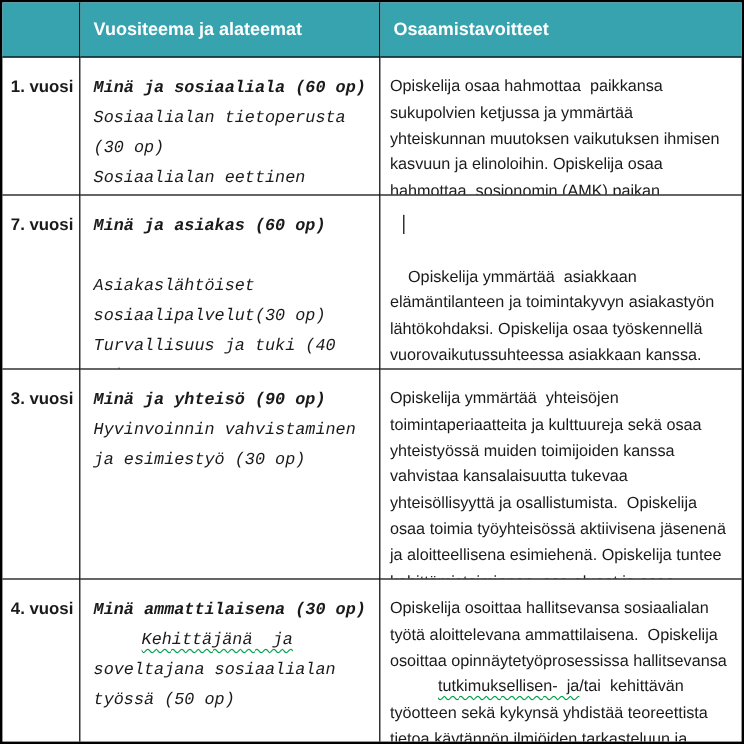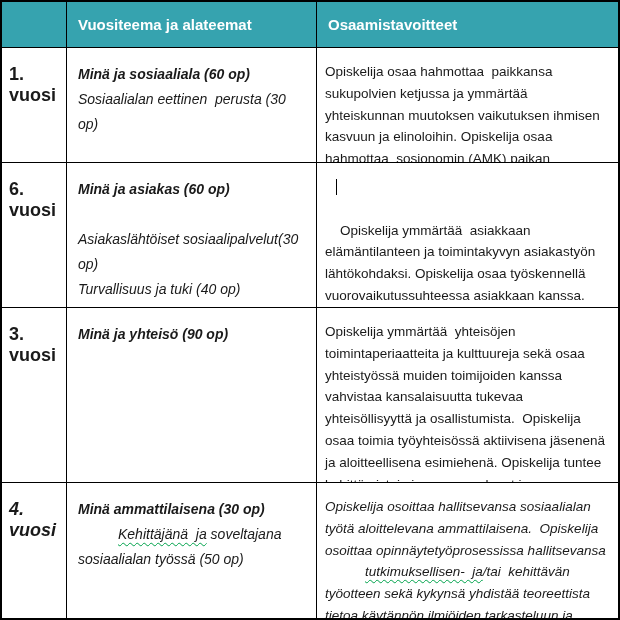"1. vuosi" .year { font-size: 18px -> 14px }
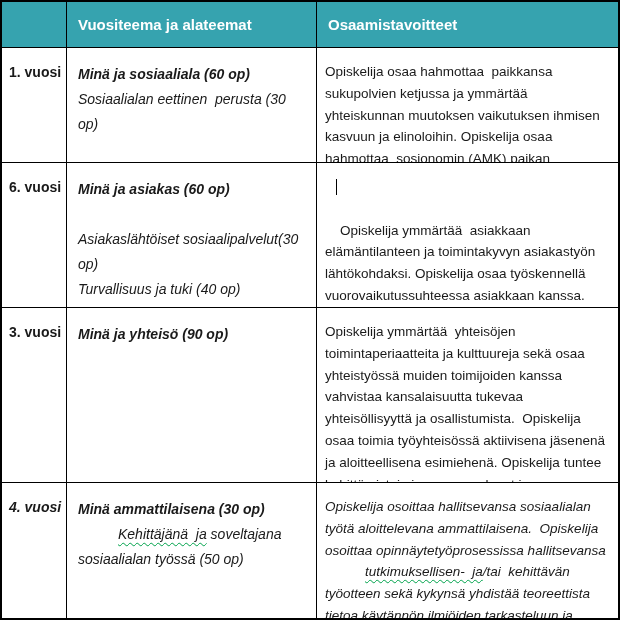"Minä ja sosiaaliala (60 op)" .theme { font-family: none -> Liberation Mono, monospace }
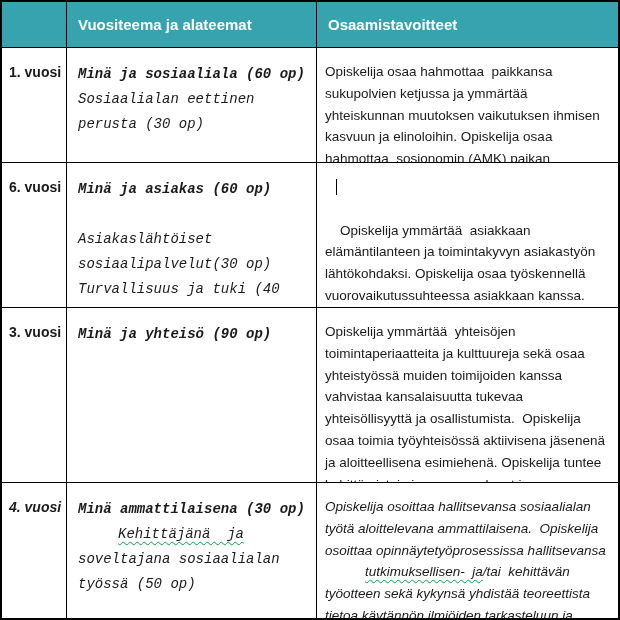"Sosiaalialan tietoperusta (30 op)" div.subtheme { html: none -> <div><span>Sosiaalialan tietoperusta (30 op)</span></div> }
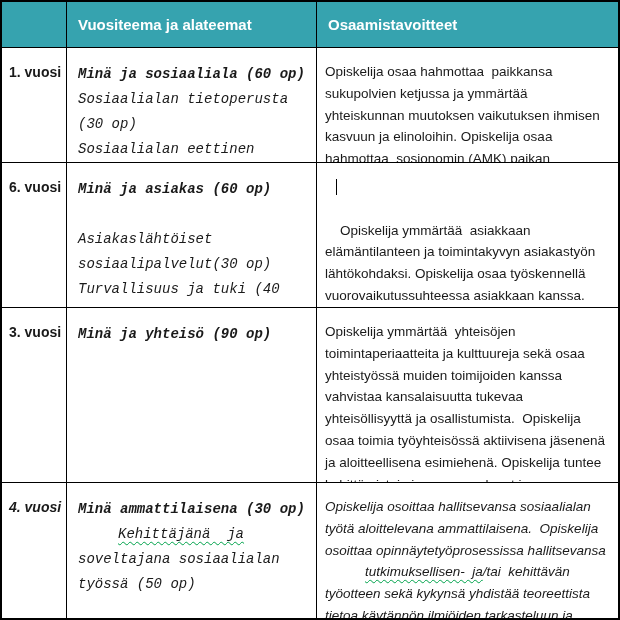"6. vuosi" div.cell { text: 6 -> 7 }
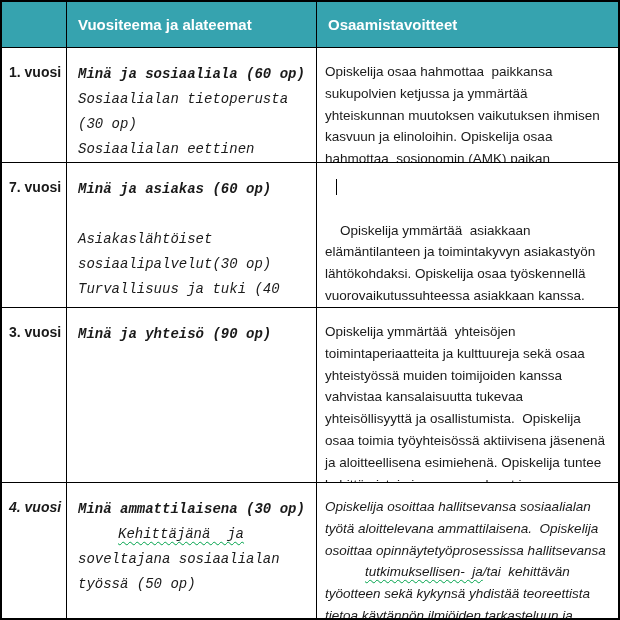"Hyvinvoinnin vahvistaminen ja esimiestyö" div.subtheme { html: none -> <div><span>Hyvinvoinnin vahvistaminen ja esimiestyö (30 op)</span></div> }
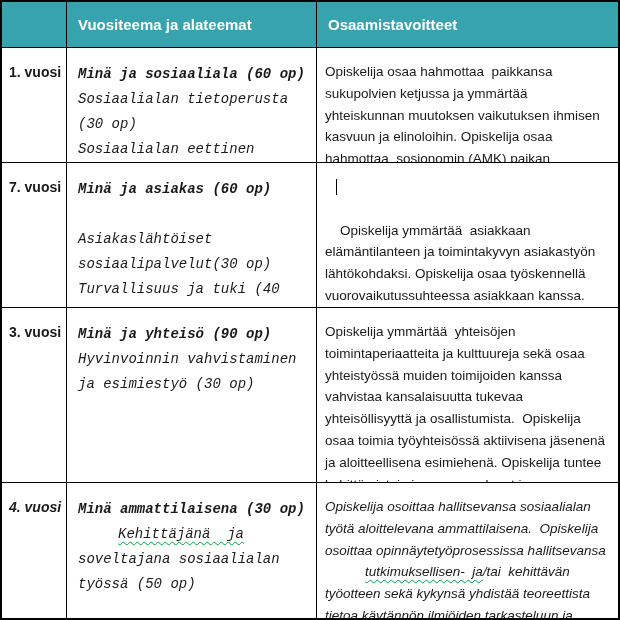"4. vuosi" .rlast { font-style: italic -> none }
